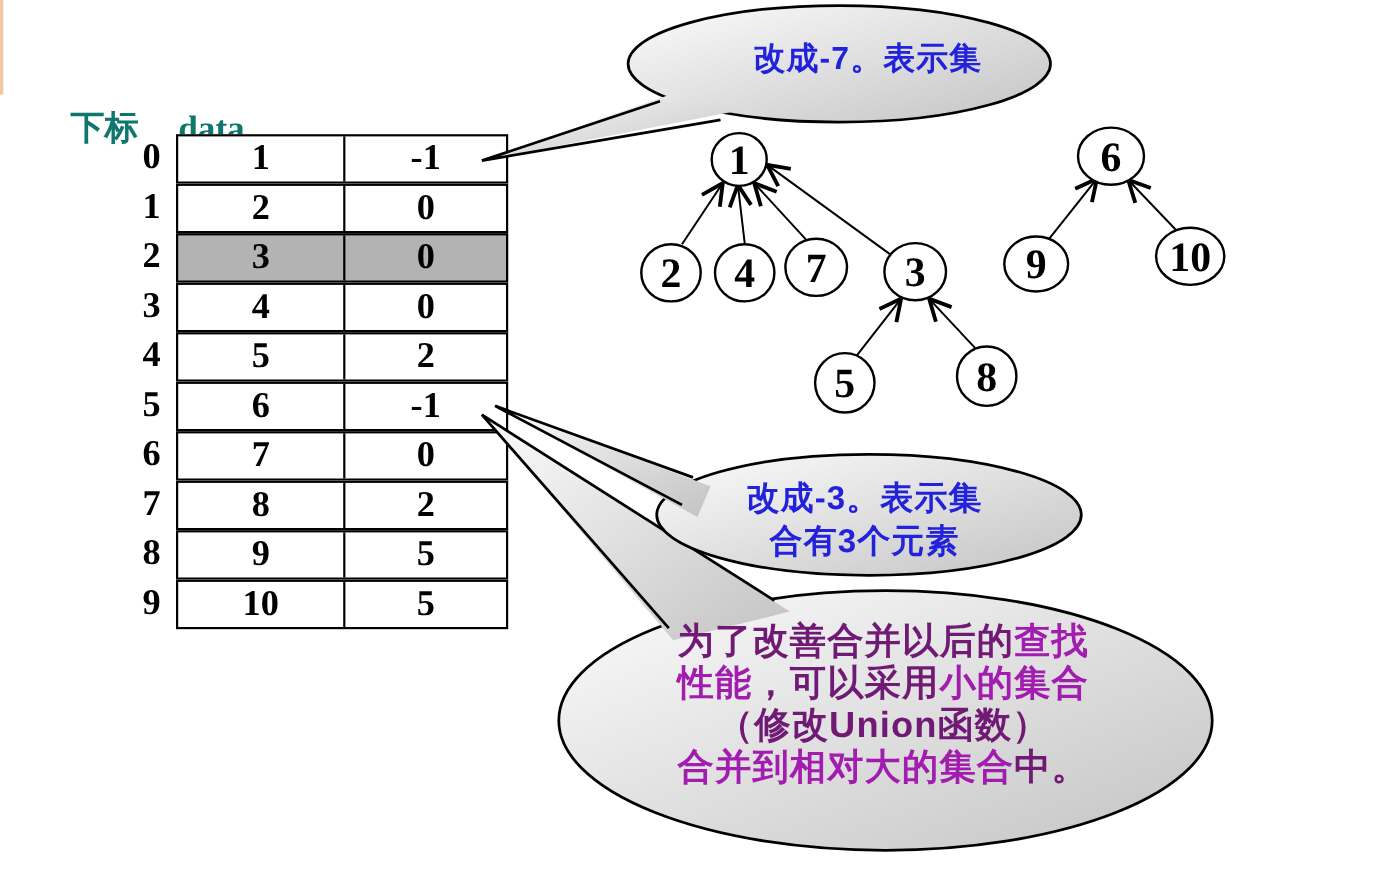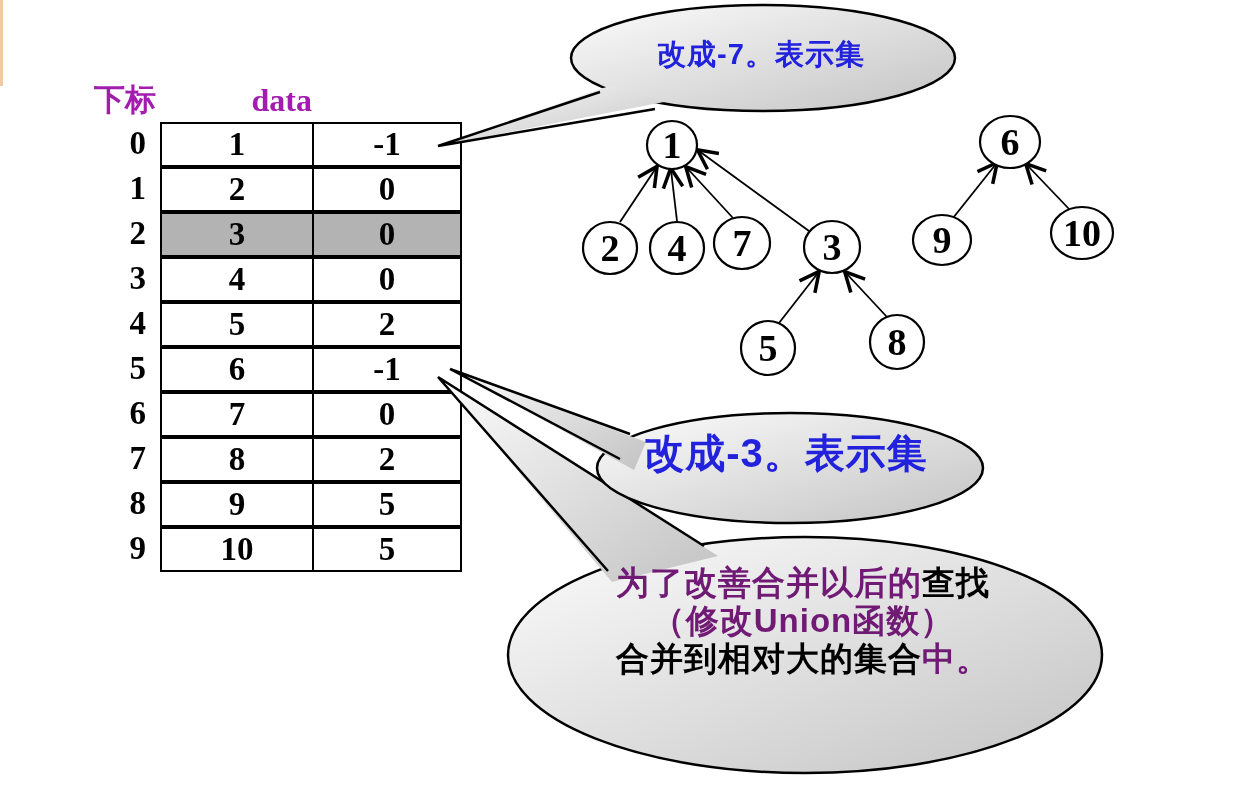"改成-7。表示集" .ct-top { left: 566px -> 594px }
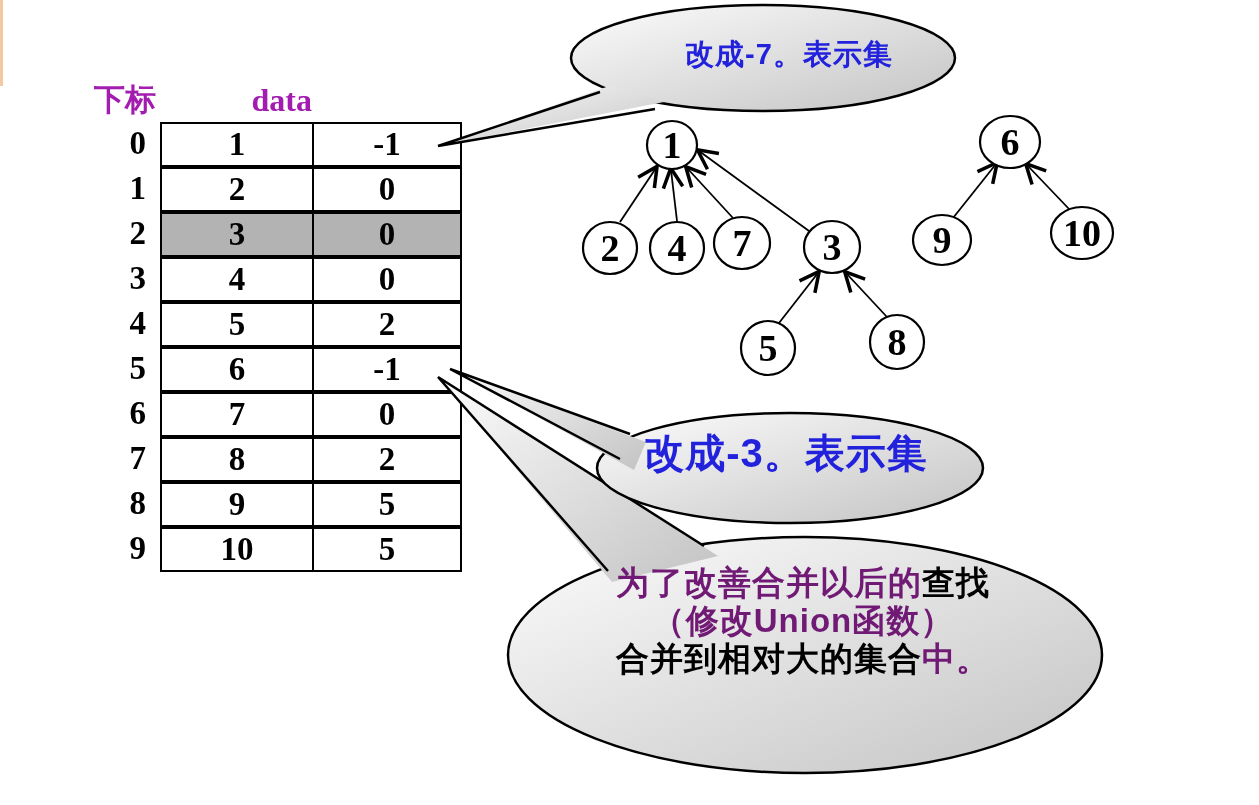"下标" .hdr { color: #a21caf -> #0f766e; text-align: right -> left; top: 82px -> 98px }
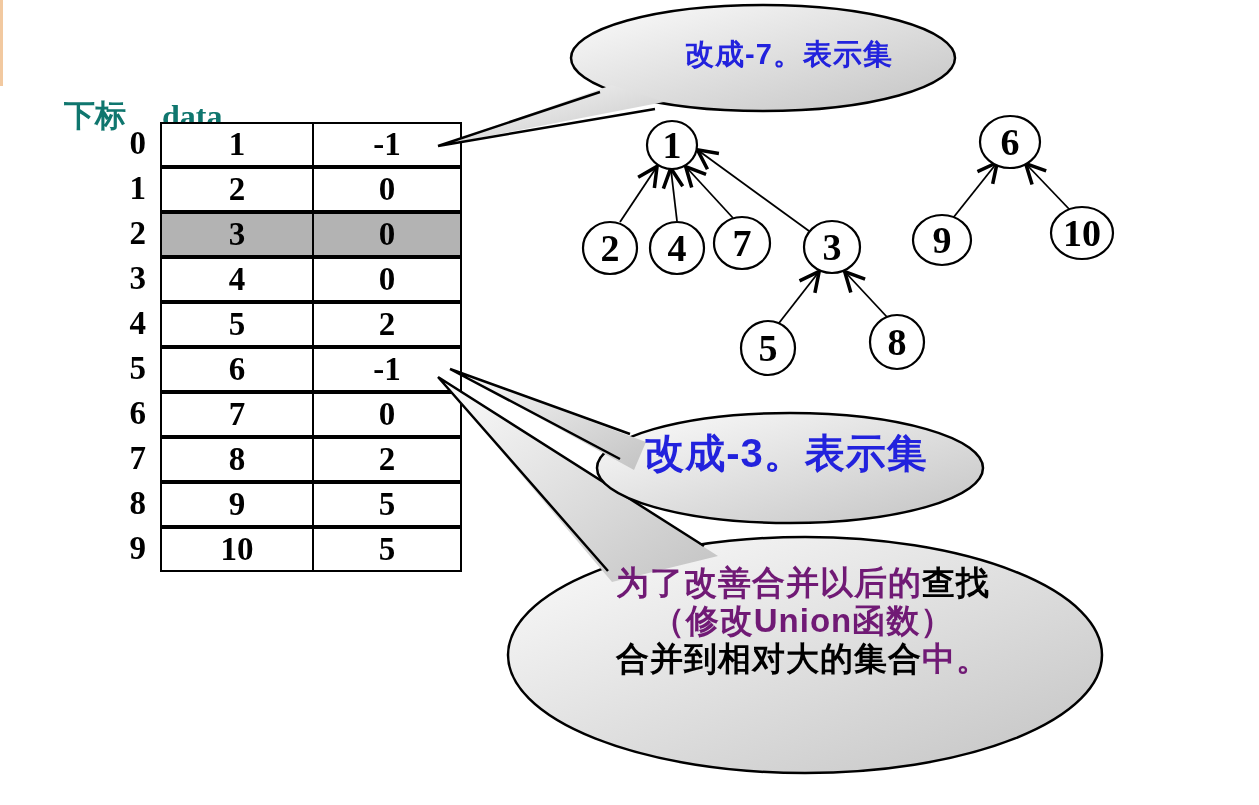"改成-3。表示集" .ct-mid { font-size: 40px -> 30px }
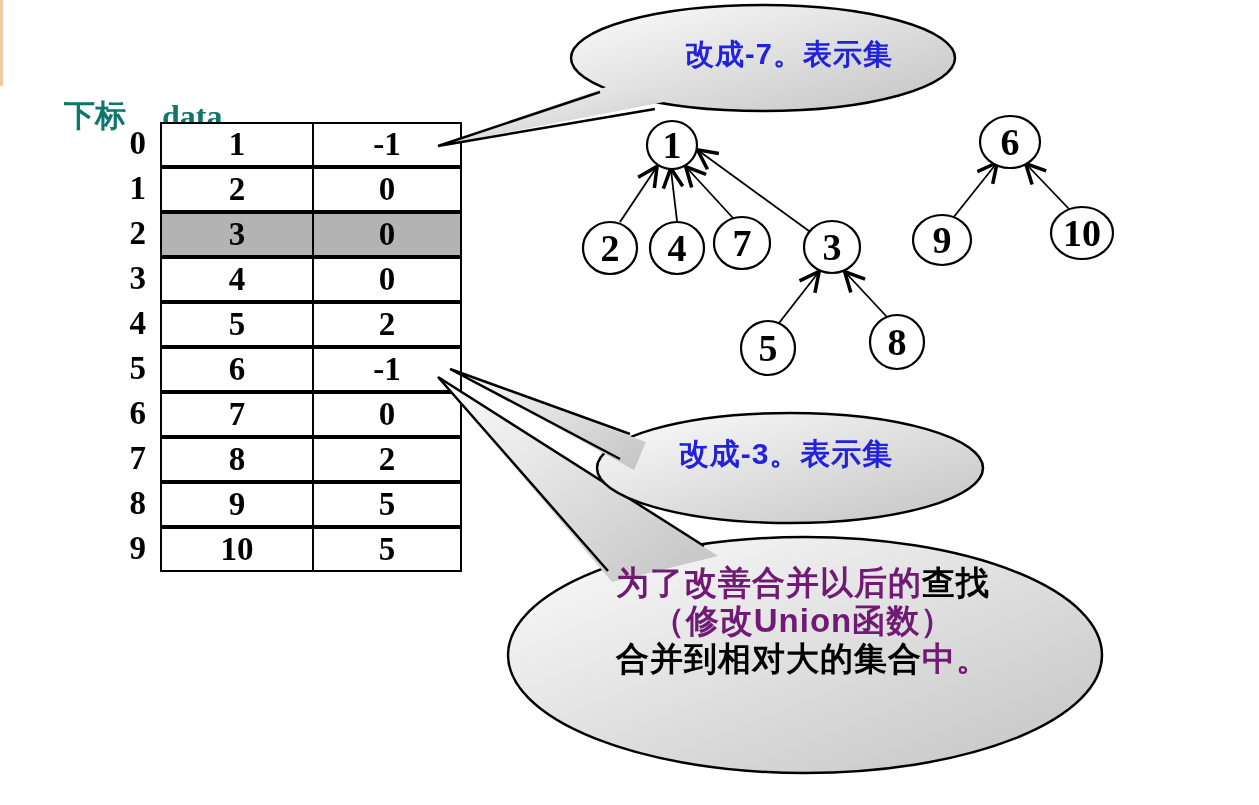"合有3个元素" div { html: none -> <div>合有3个元素</div> }
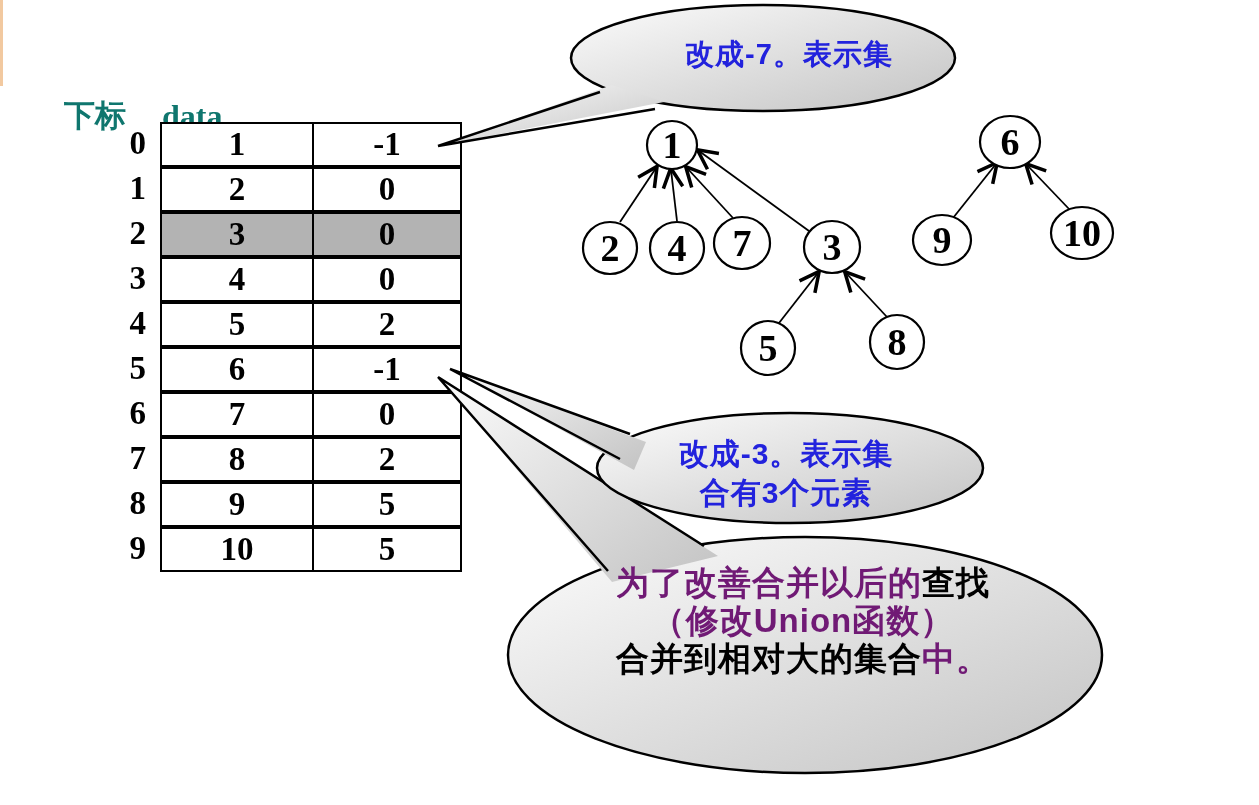"查找" .seg-blue { color: #000000 -> #a21caf }
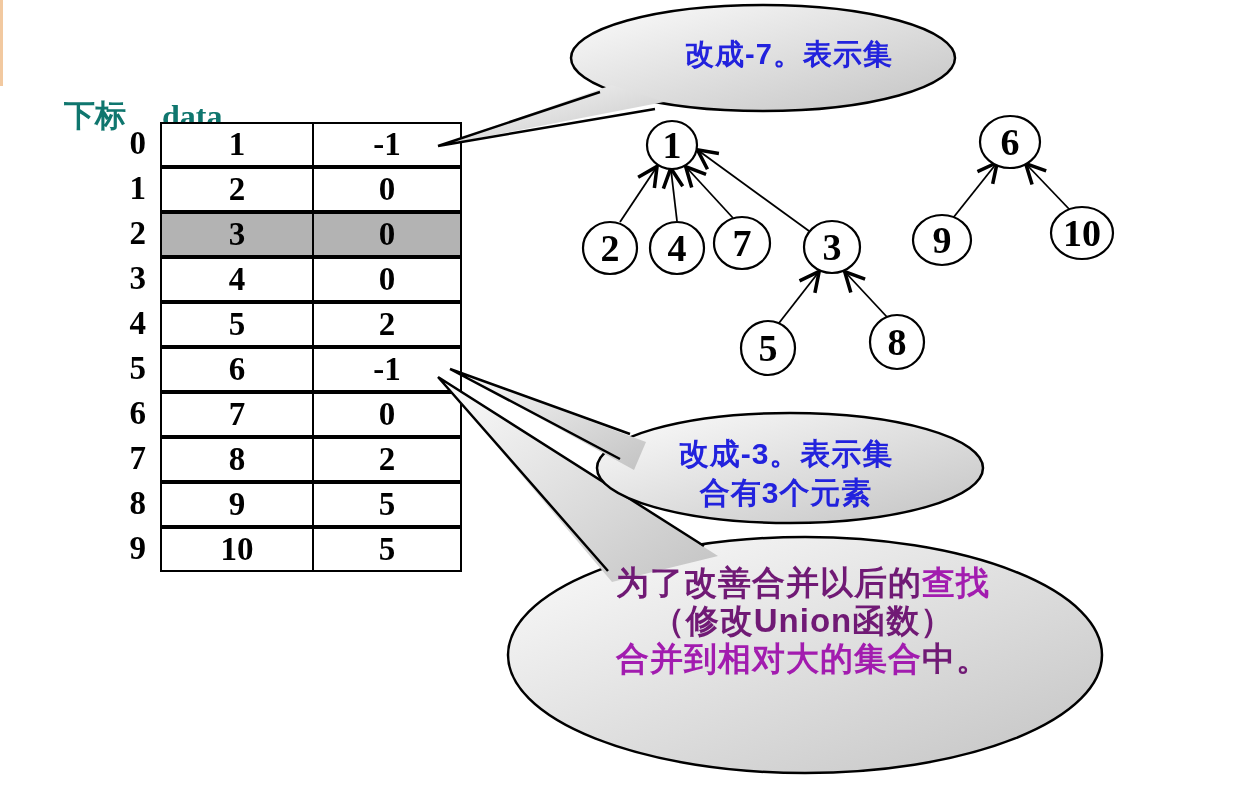"性能，可以采用小的集合" div { html: none -> <div> <span>性能</span><span>，可以采用</span><span>小的集合</span> </div> }
